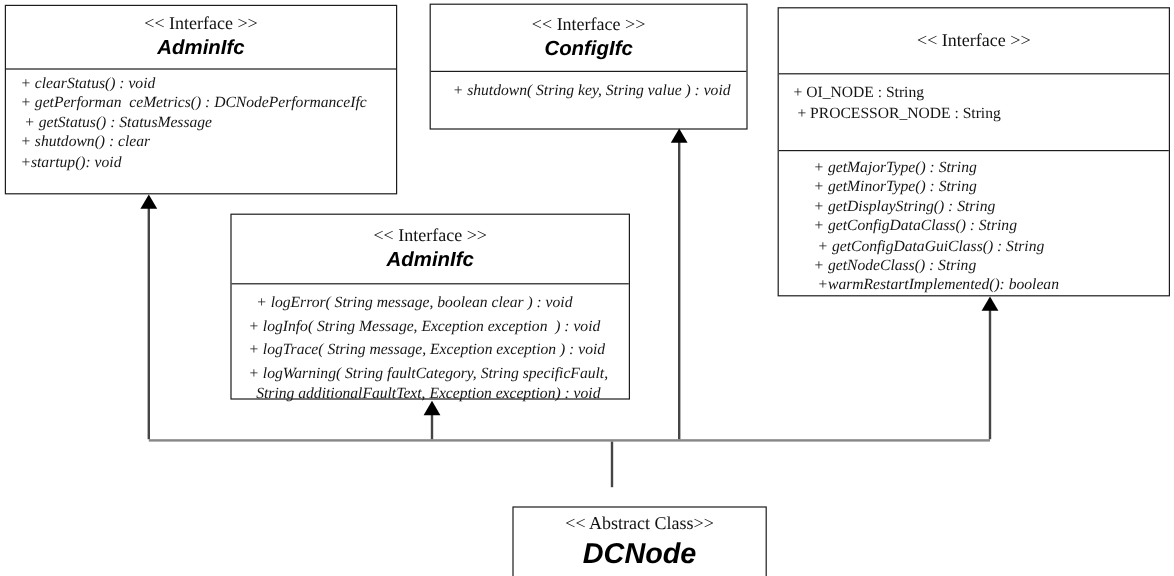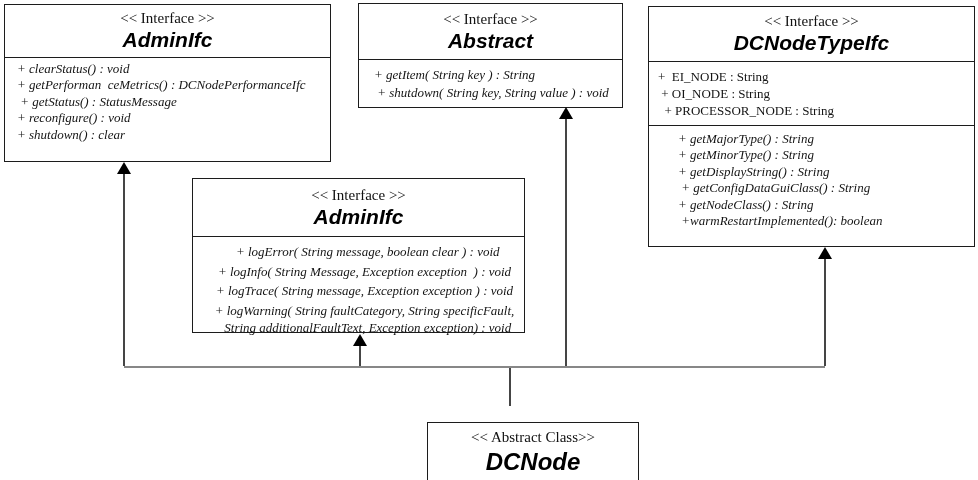"AdminIfc" .class-name { font-size: 21px -> 17px }
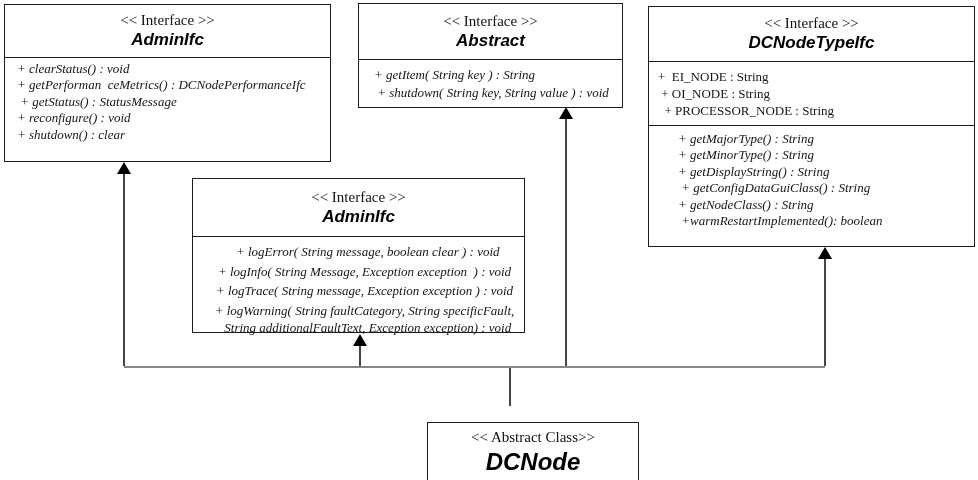"Abstract" div.class-name { text: Abstract -> ConfigIfc }
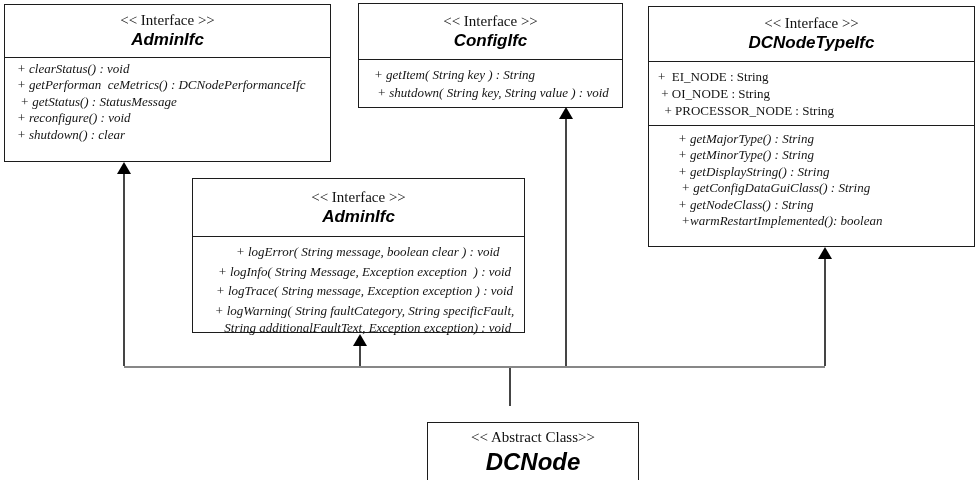"DCNodeTypeIfc" div.class-name { html: <div>DCNodeTypeIfc</div> -> none }
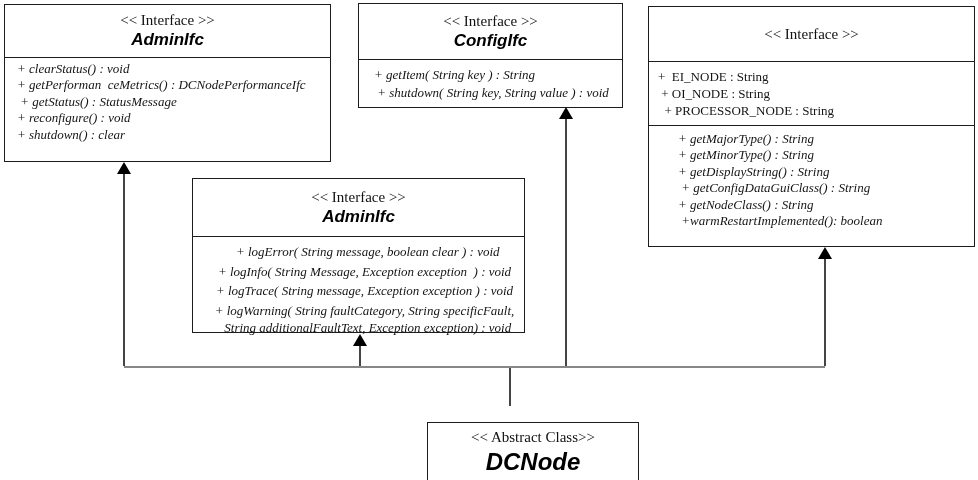"+ getItem( String key )" div.line { html: <div>+ getItem( String key ) : String</div> -> none }
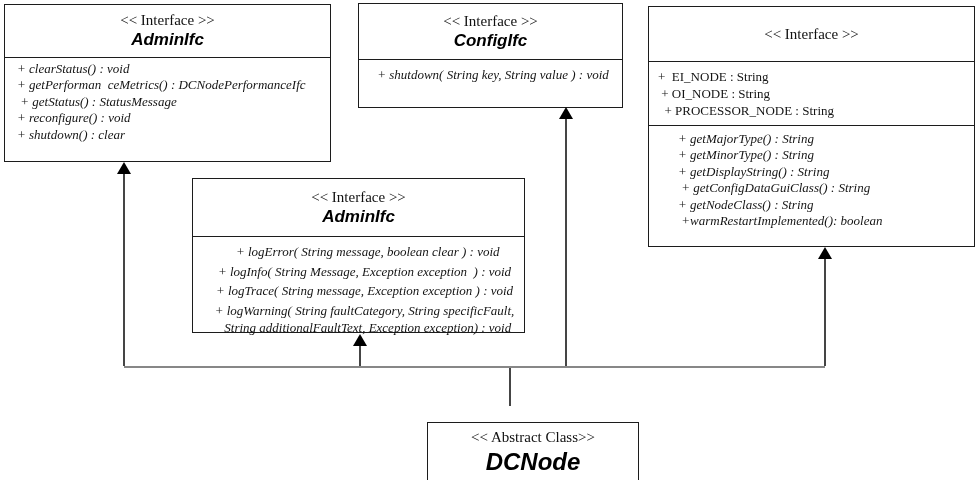"+ EI_NODE : String" div.line { html: <div>+ EI_NODE : String</div> -> none }
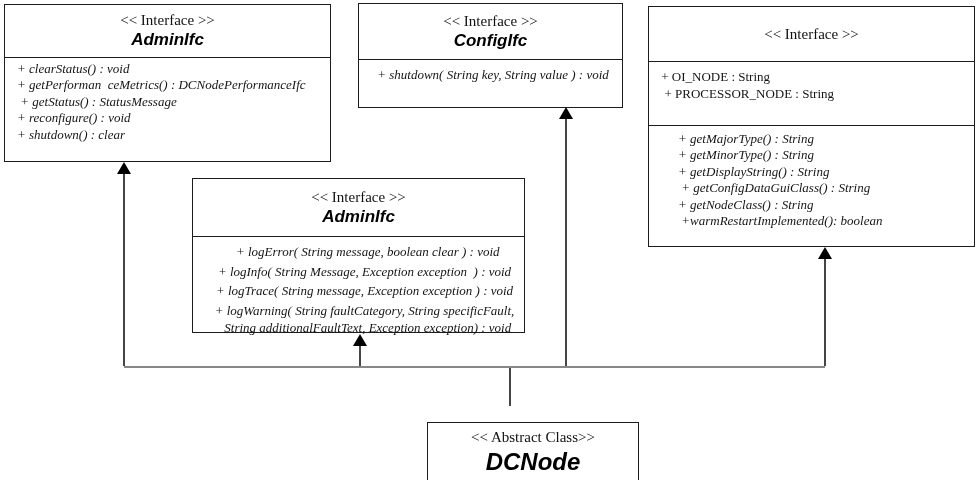"+ reconfigure() : void" div.line { html: <div>+ reconfigure() : void</div> -> none }
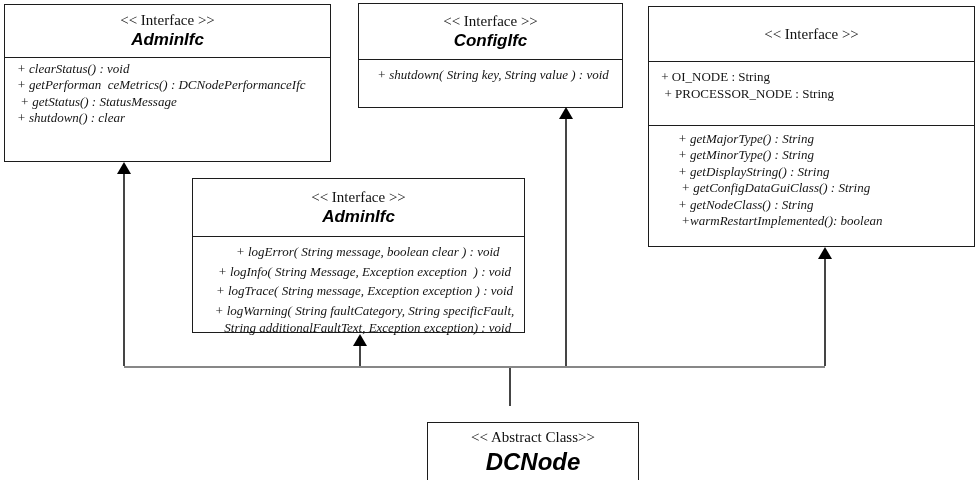"+startup(): void" div.line { html: none -> <div>+startup(): void</div> }
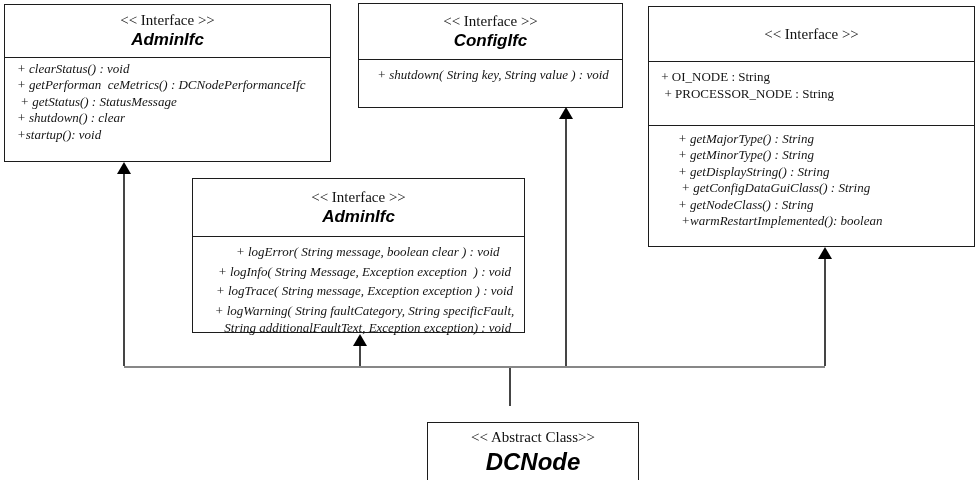"+ getConfigDataClass() : String" div.line { html: none -> <div>+ getConfigDataClass() : String</div> }
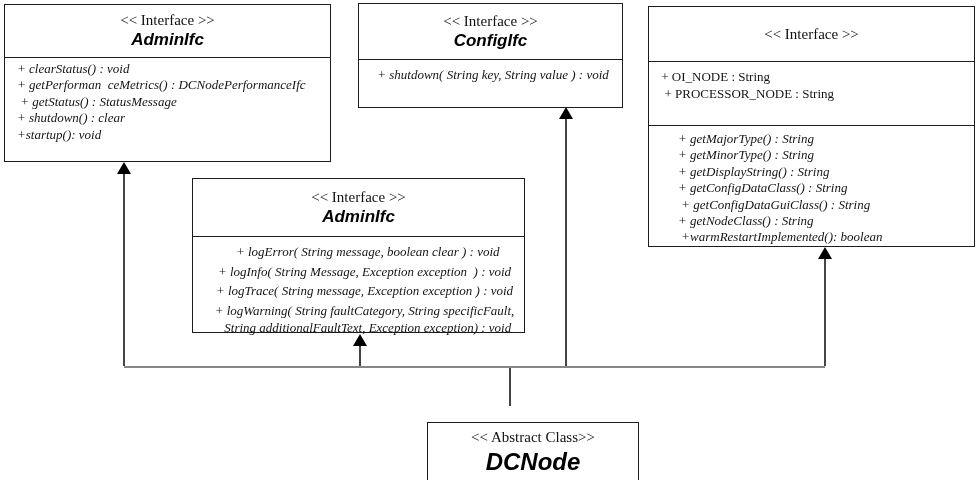"+ logError( String message, boolean" #box-logger .line { text-align: center -> none }
